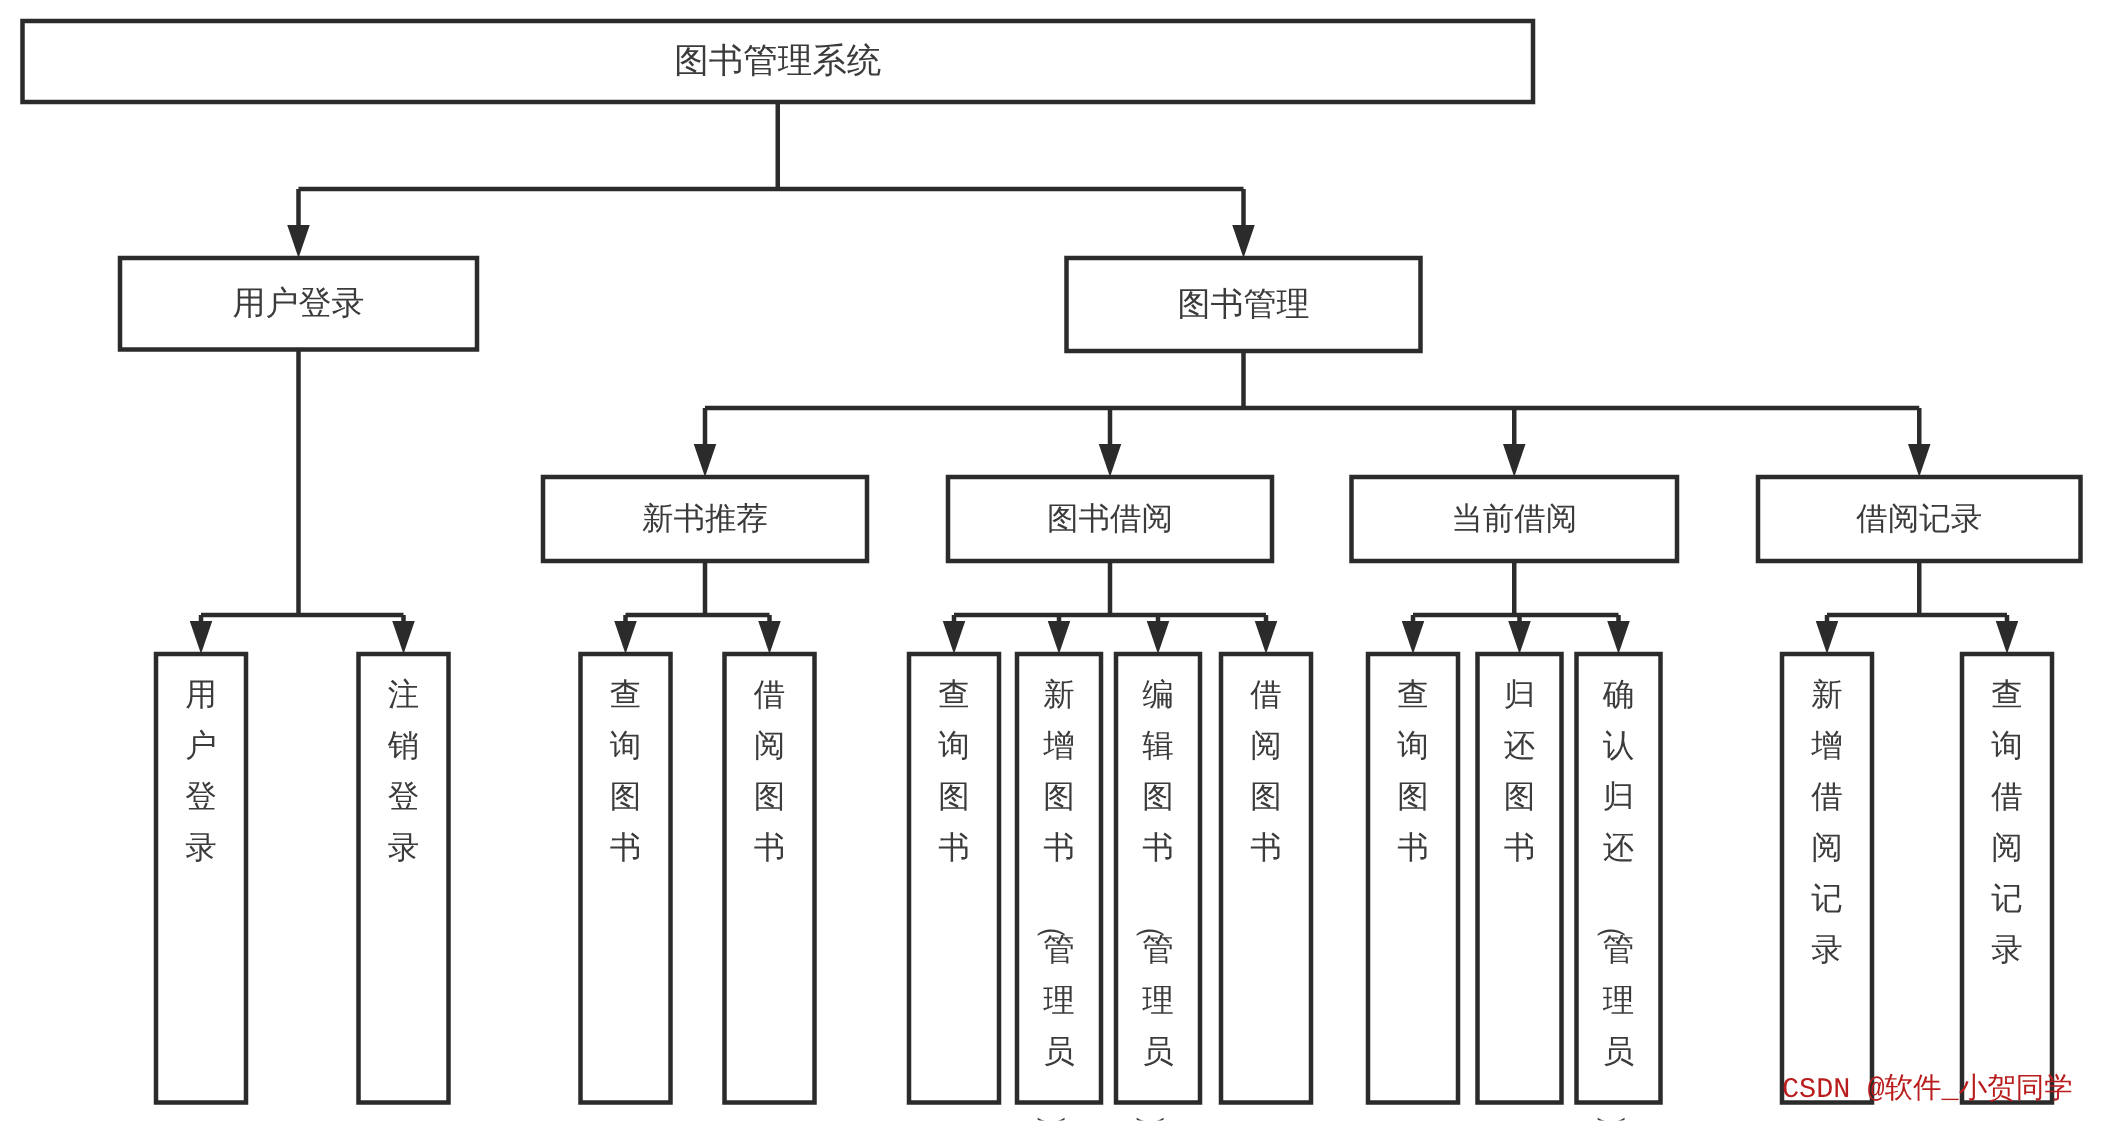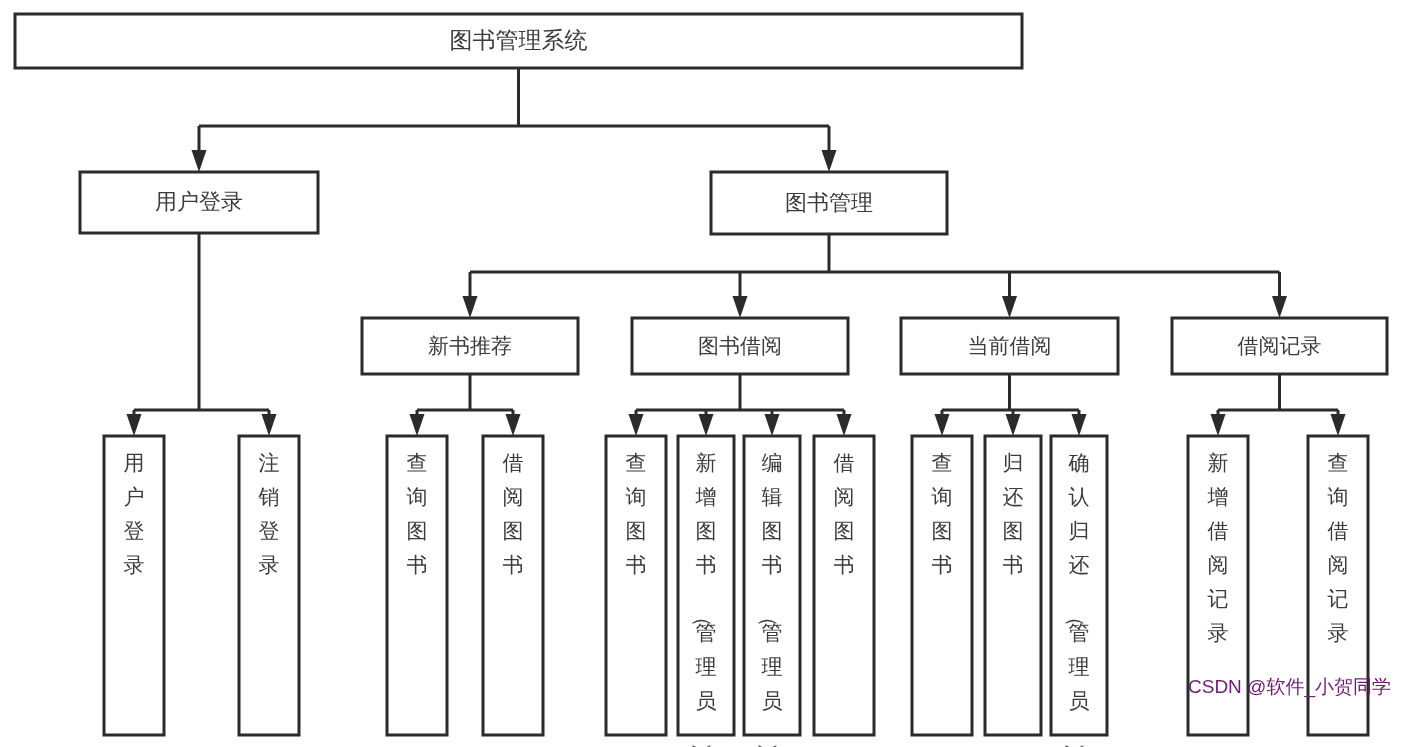"CSDN @软件_小贺同学" .watermark { color: #701a75 -> #b91c1c; font-family: Liberation Sans, sans-serif -> Liberation Mono, monospace; top: 674px -> 712px }
